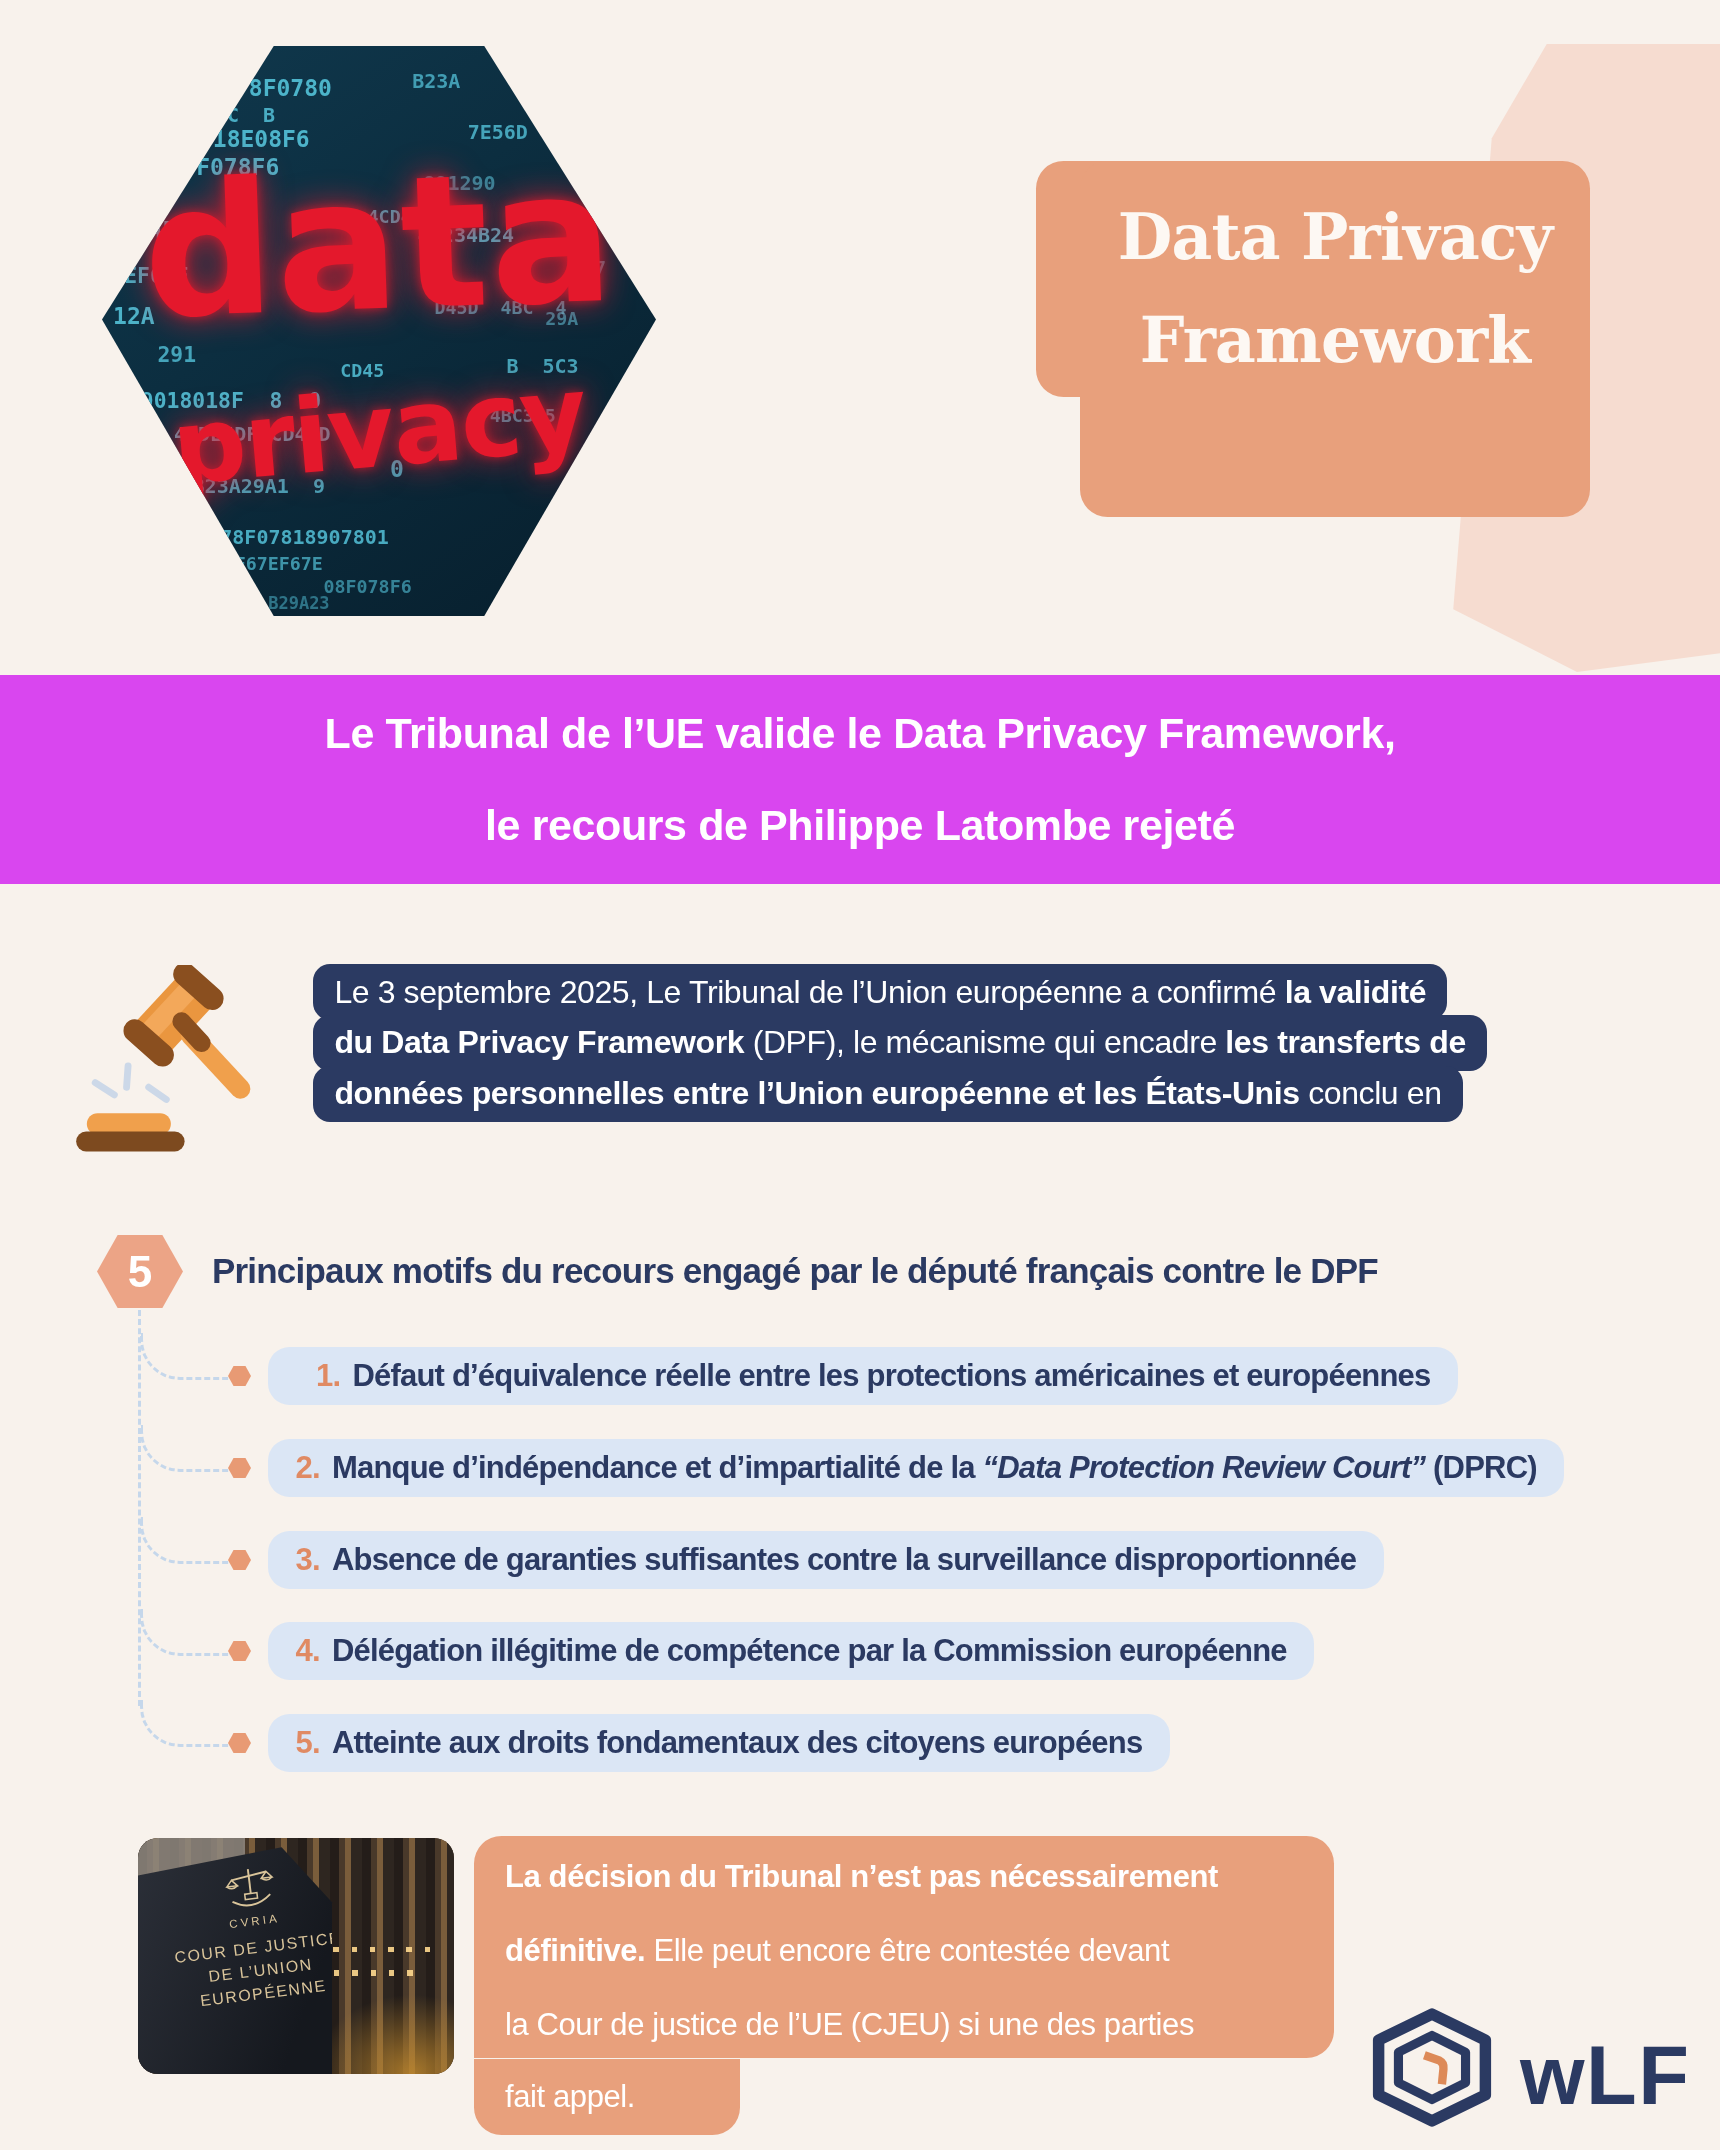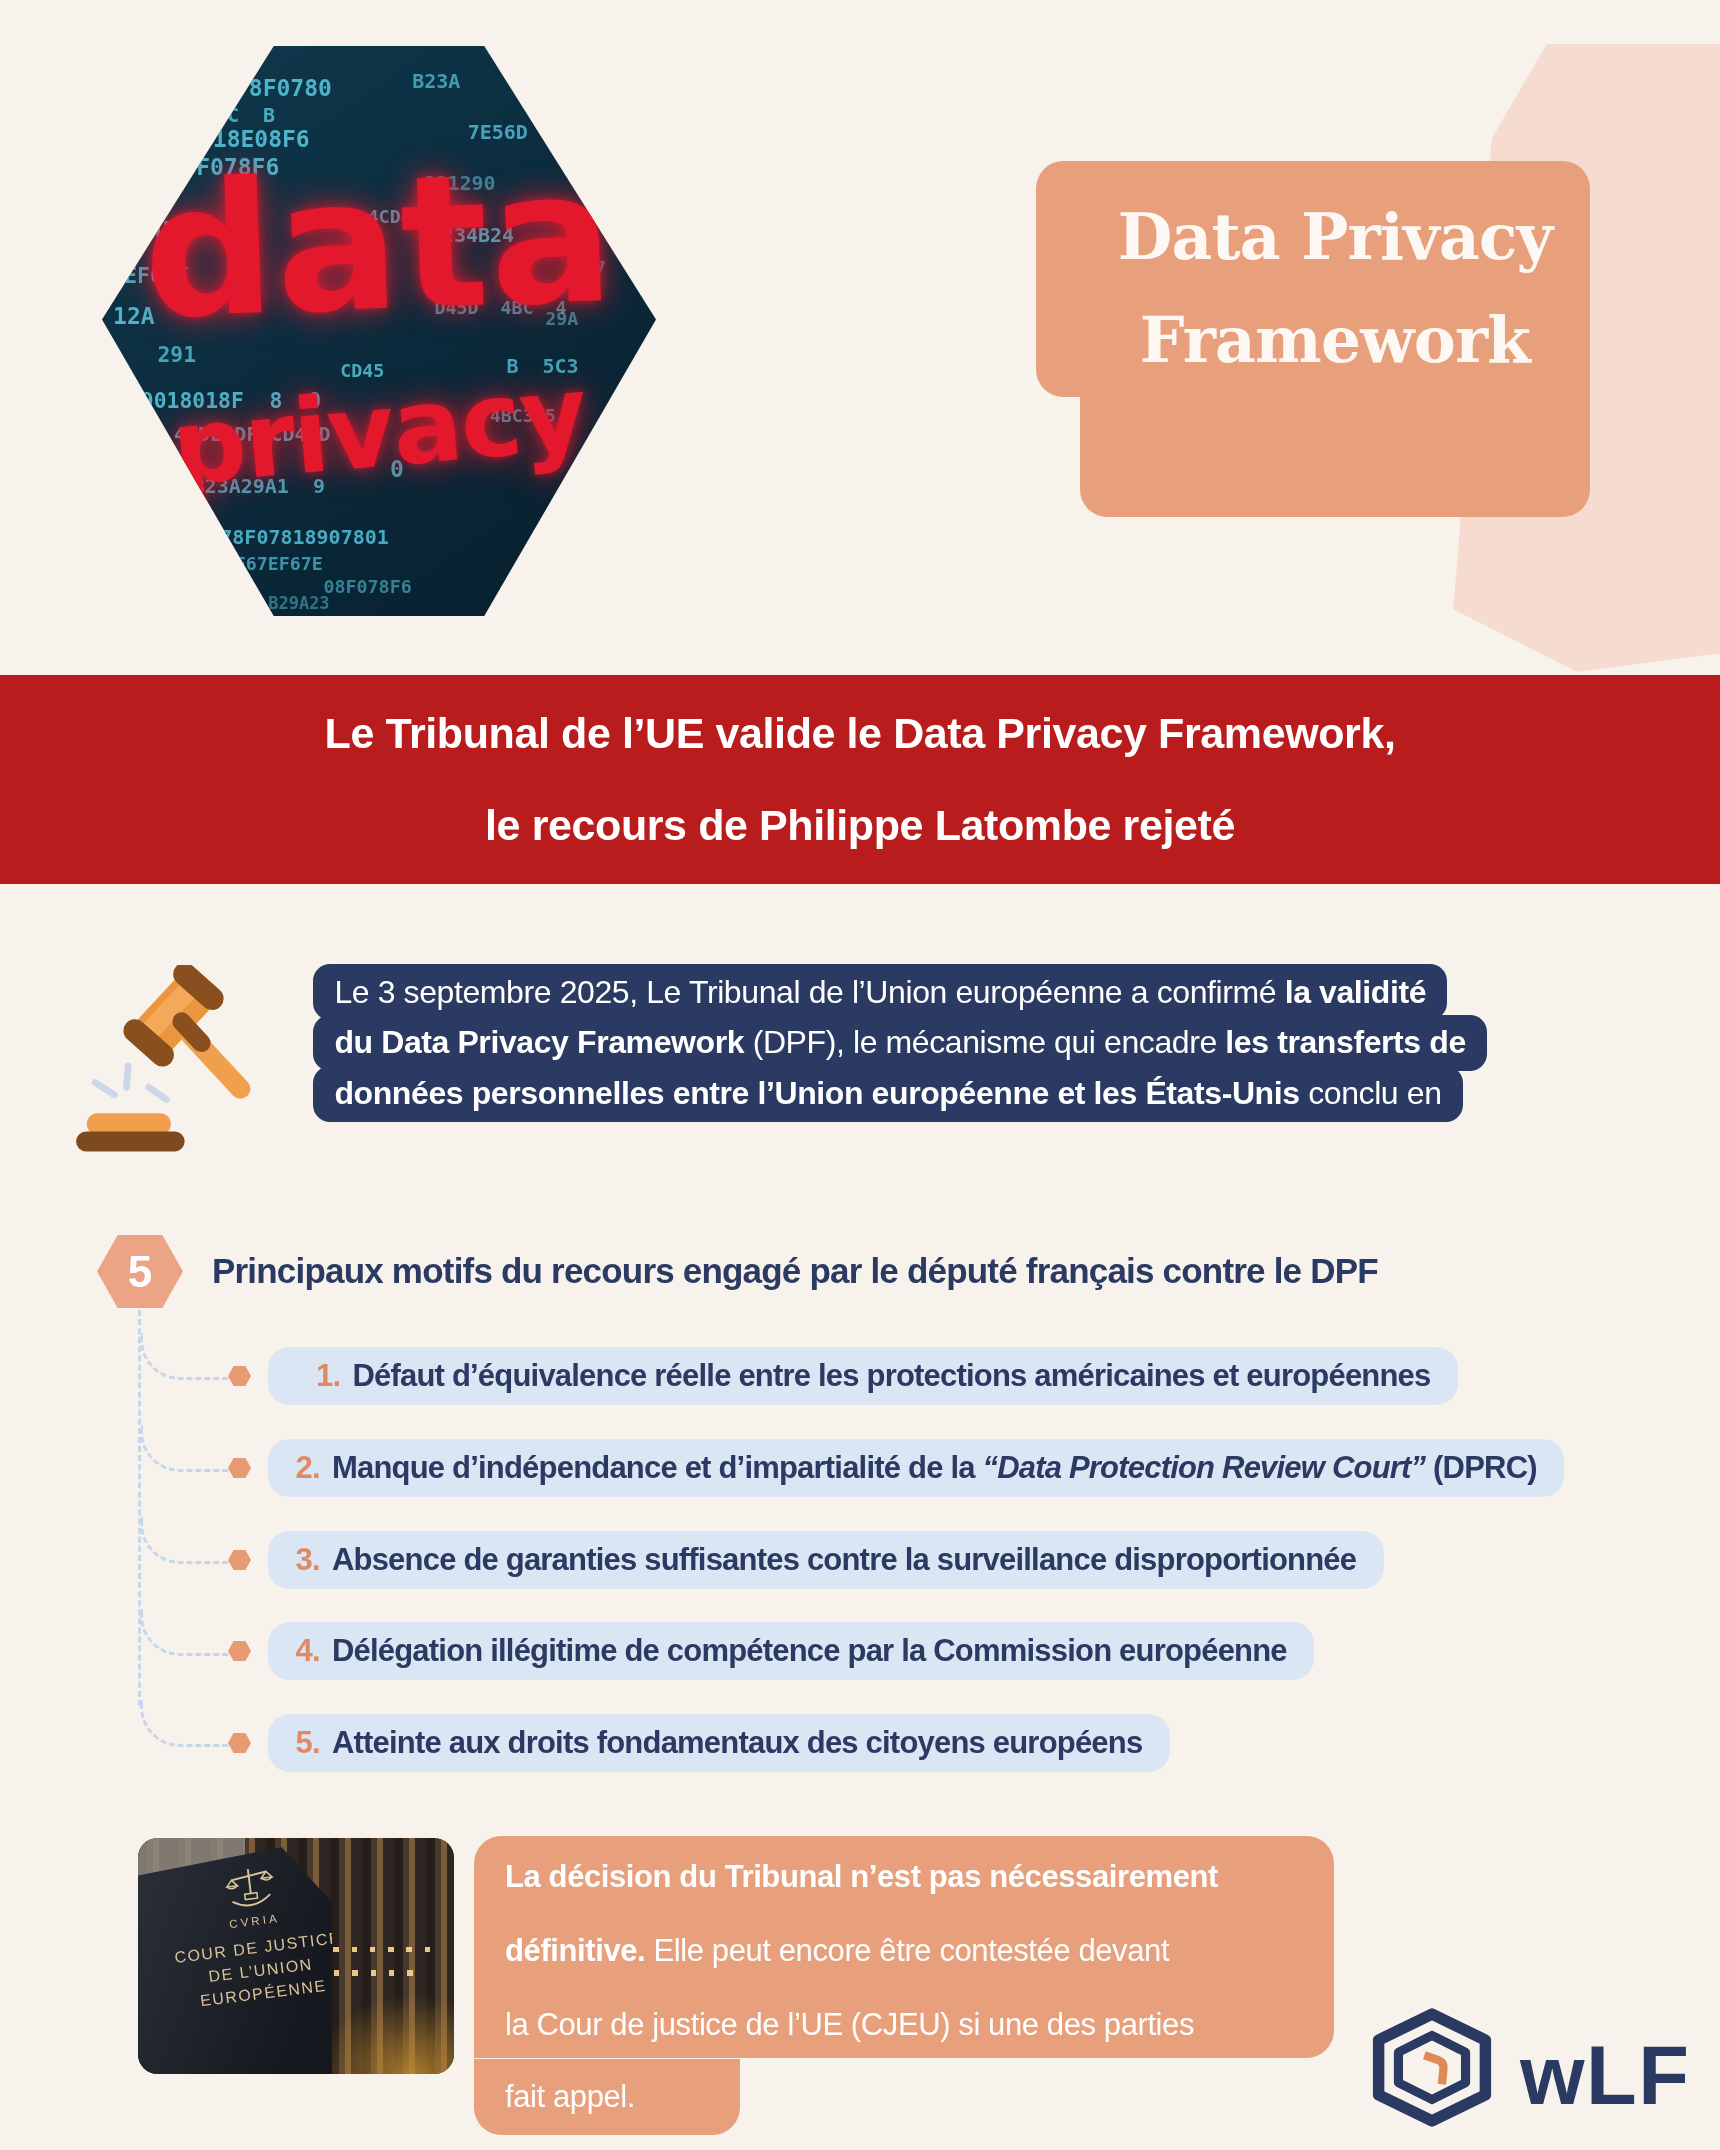"Le Tribunal de l’UE valide" .banner { background: #b91c1c -> #d946ef }
